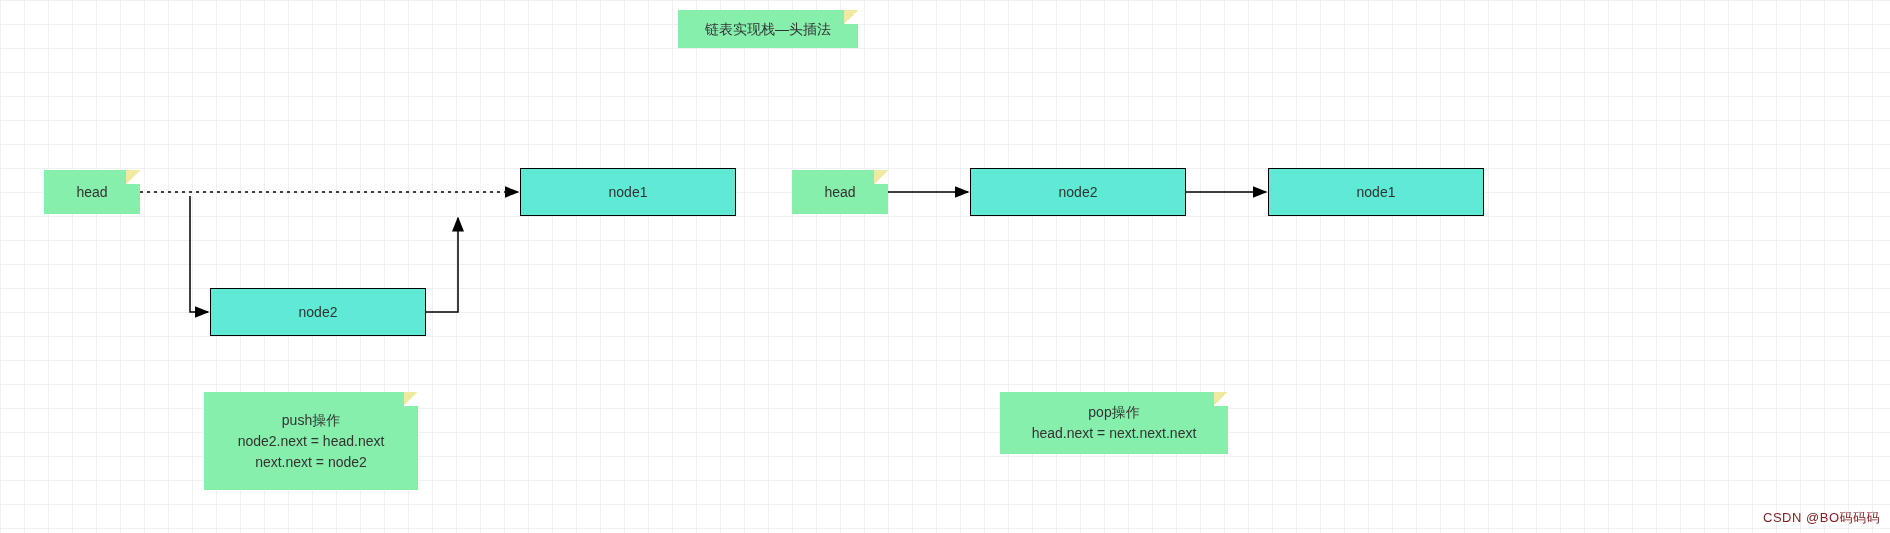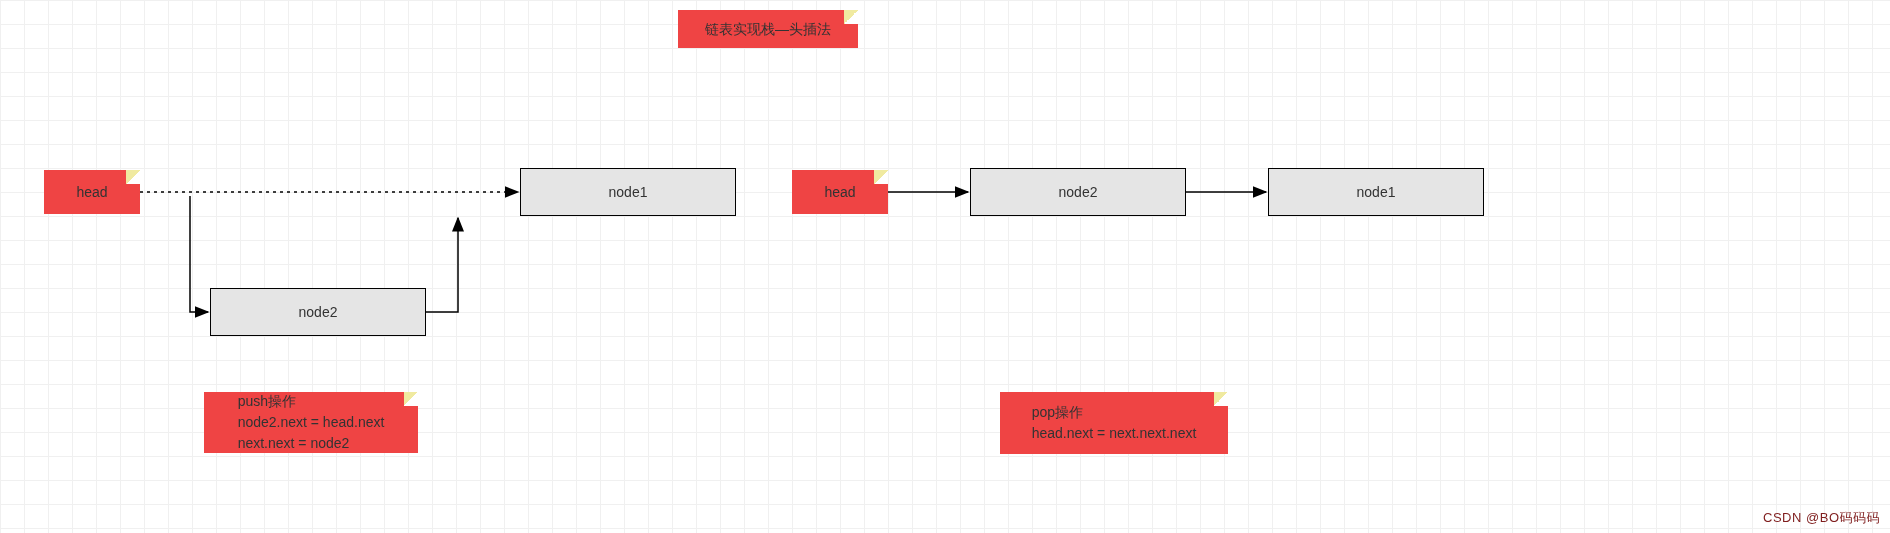"链表实现栈—头插法" .sticky { background: #ef4444 -> #86efac; text-align: left -> center }
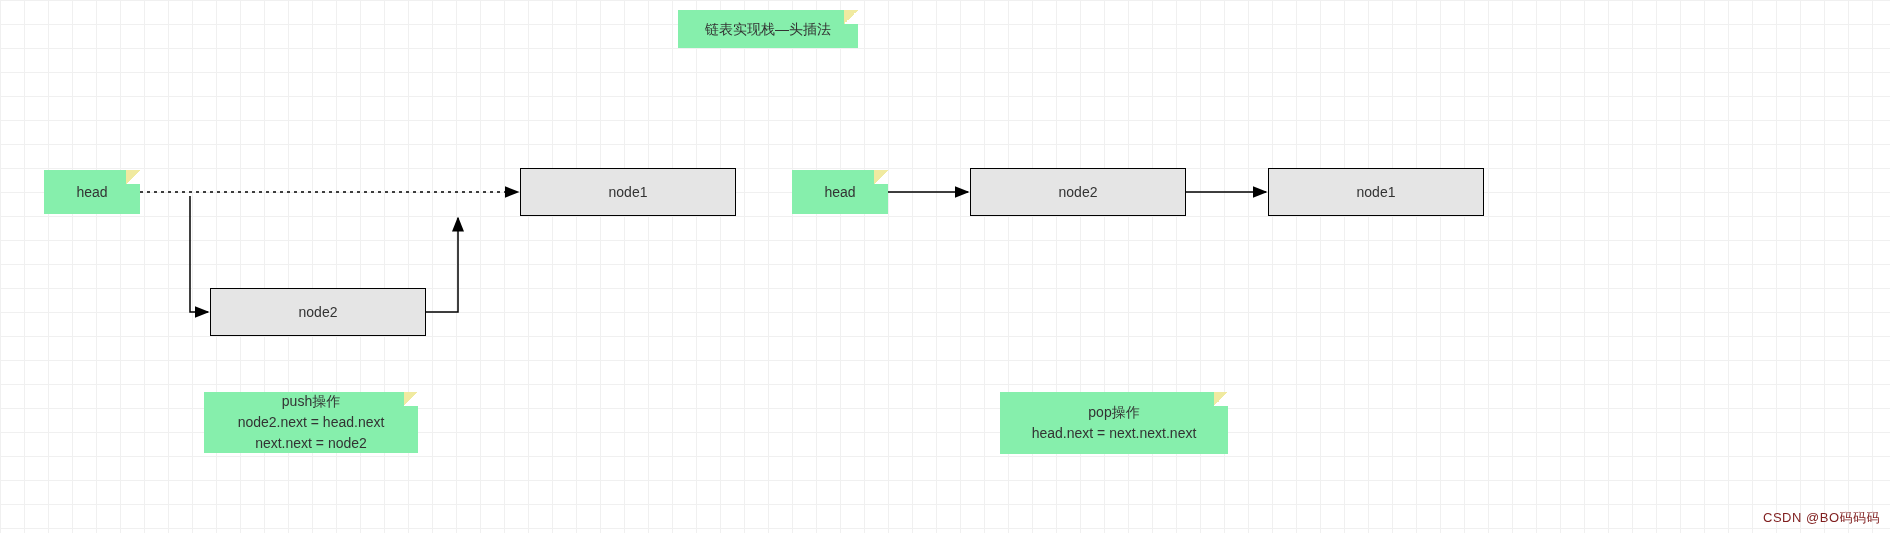"node1" .box { background: #e5e5e5 -> #5eead4 }
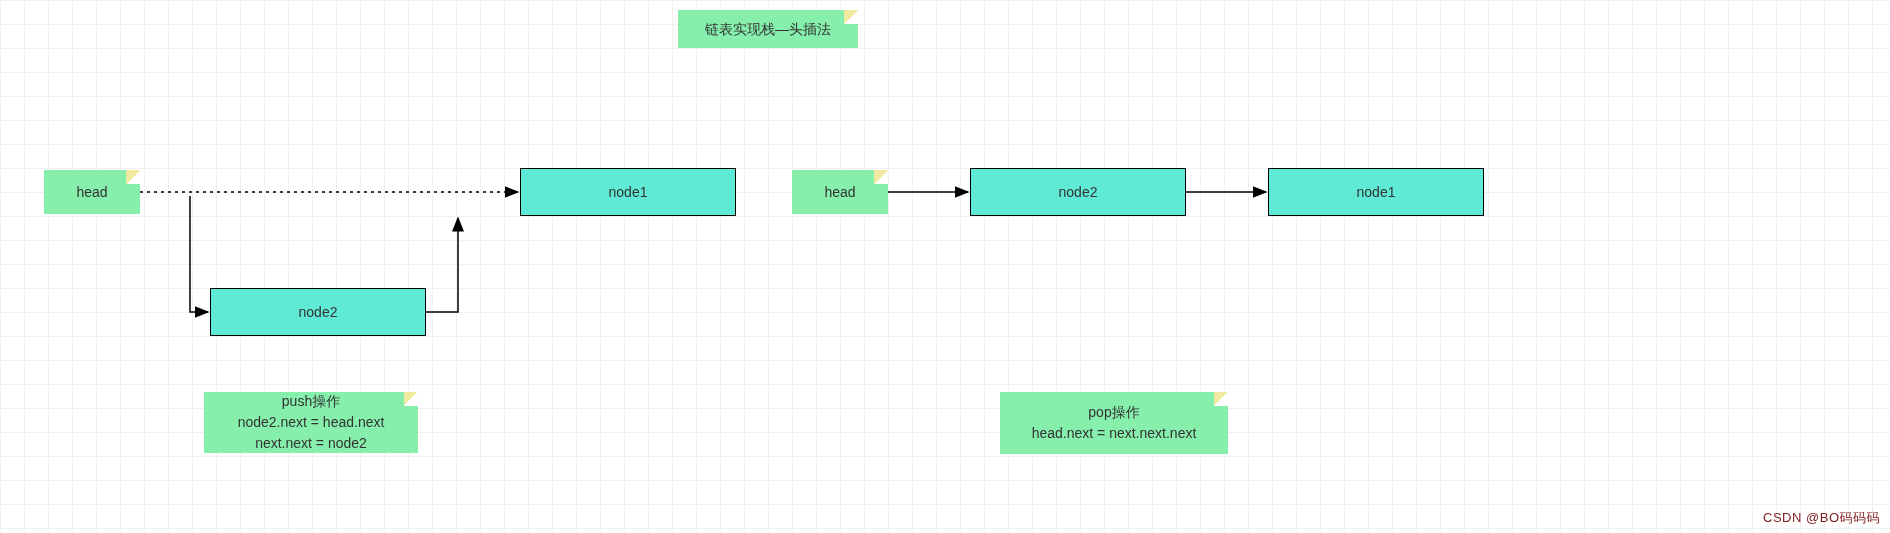"push操作" div.sticky { height: 61px -> 98px }
